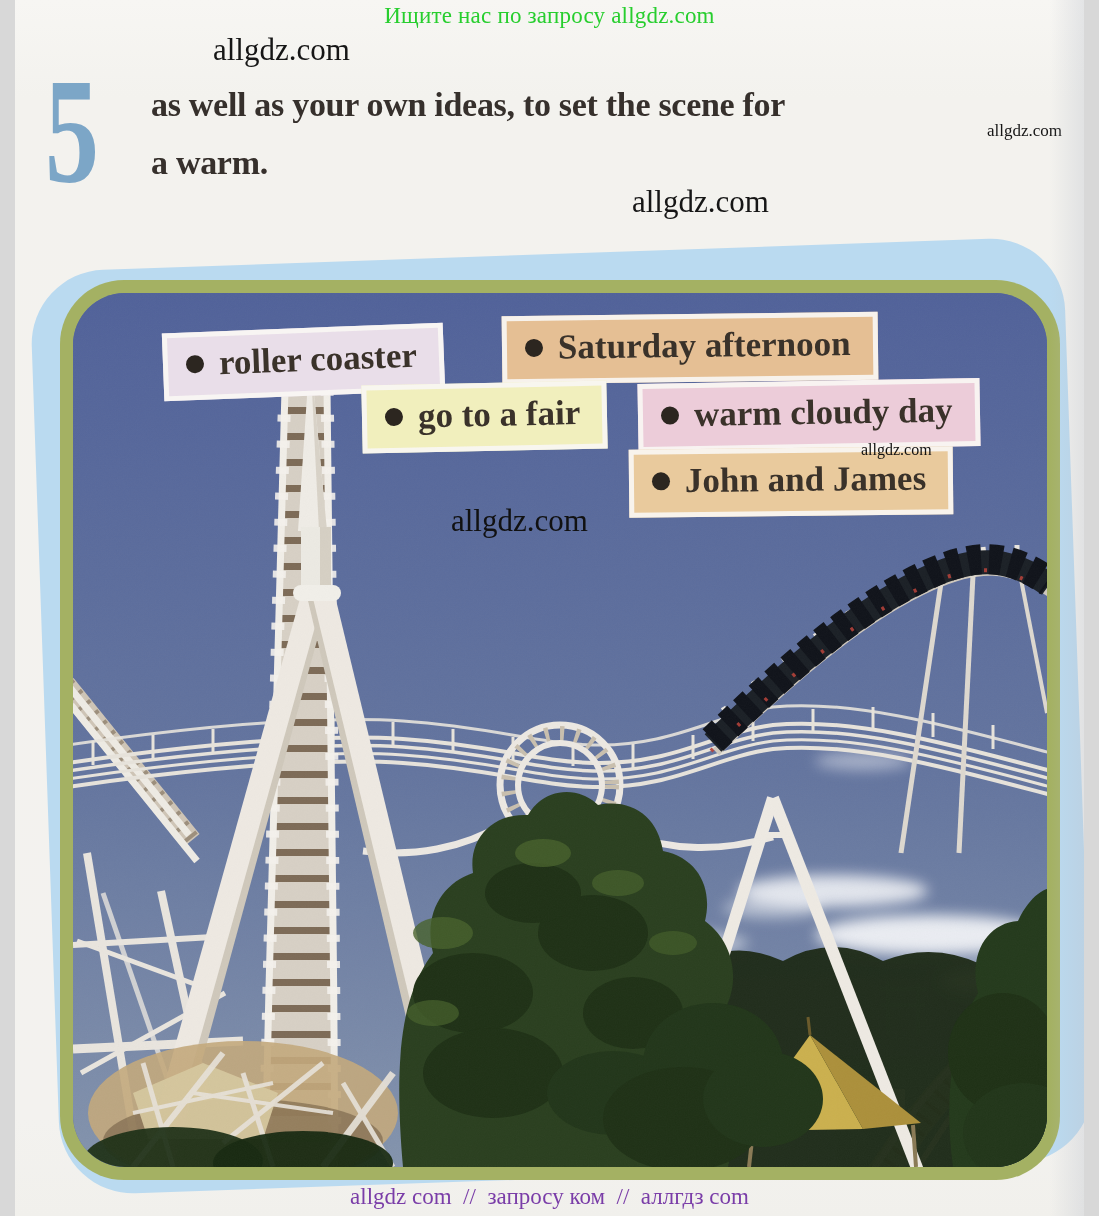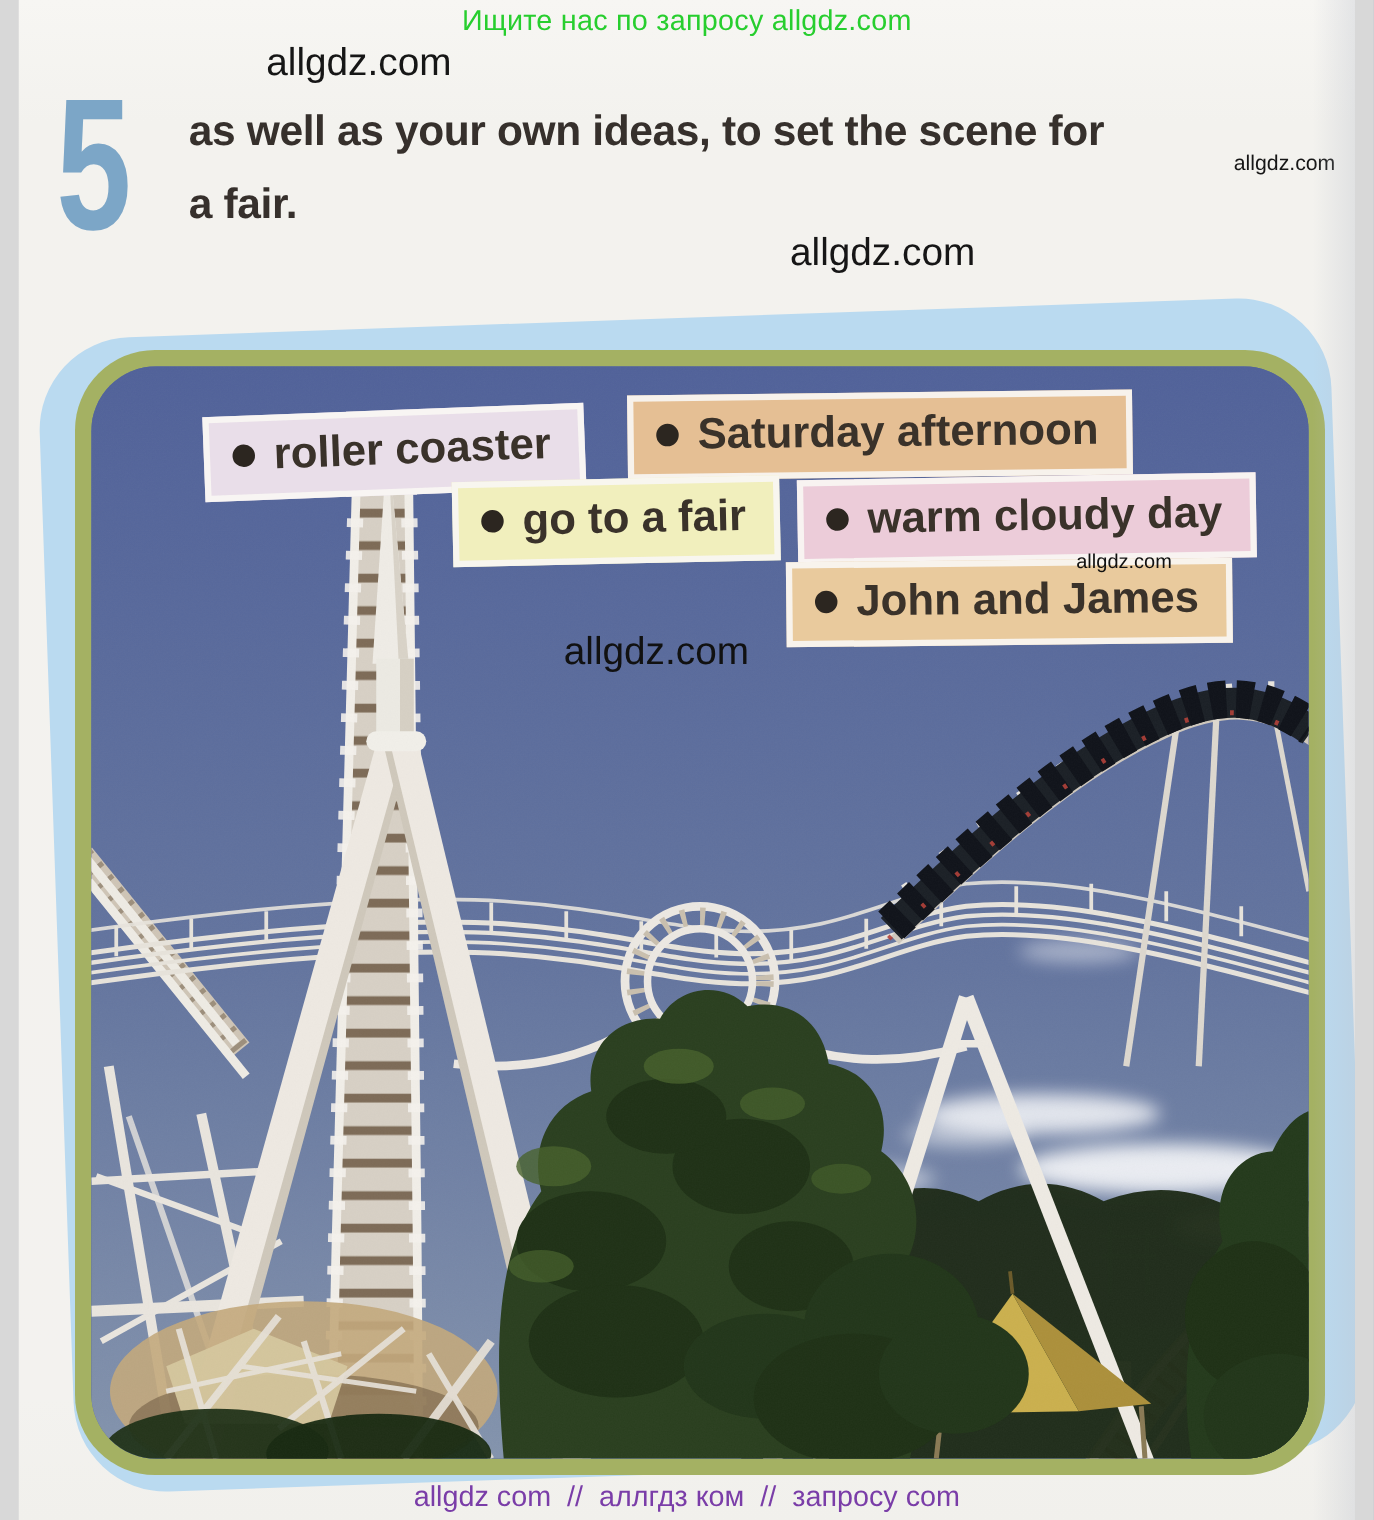"Ищите нас по запросу allgdz.com" .page { font-family: Liberation Sans, sans-serif -> Liberation Serif, serif }
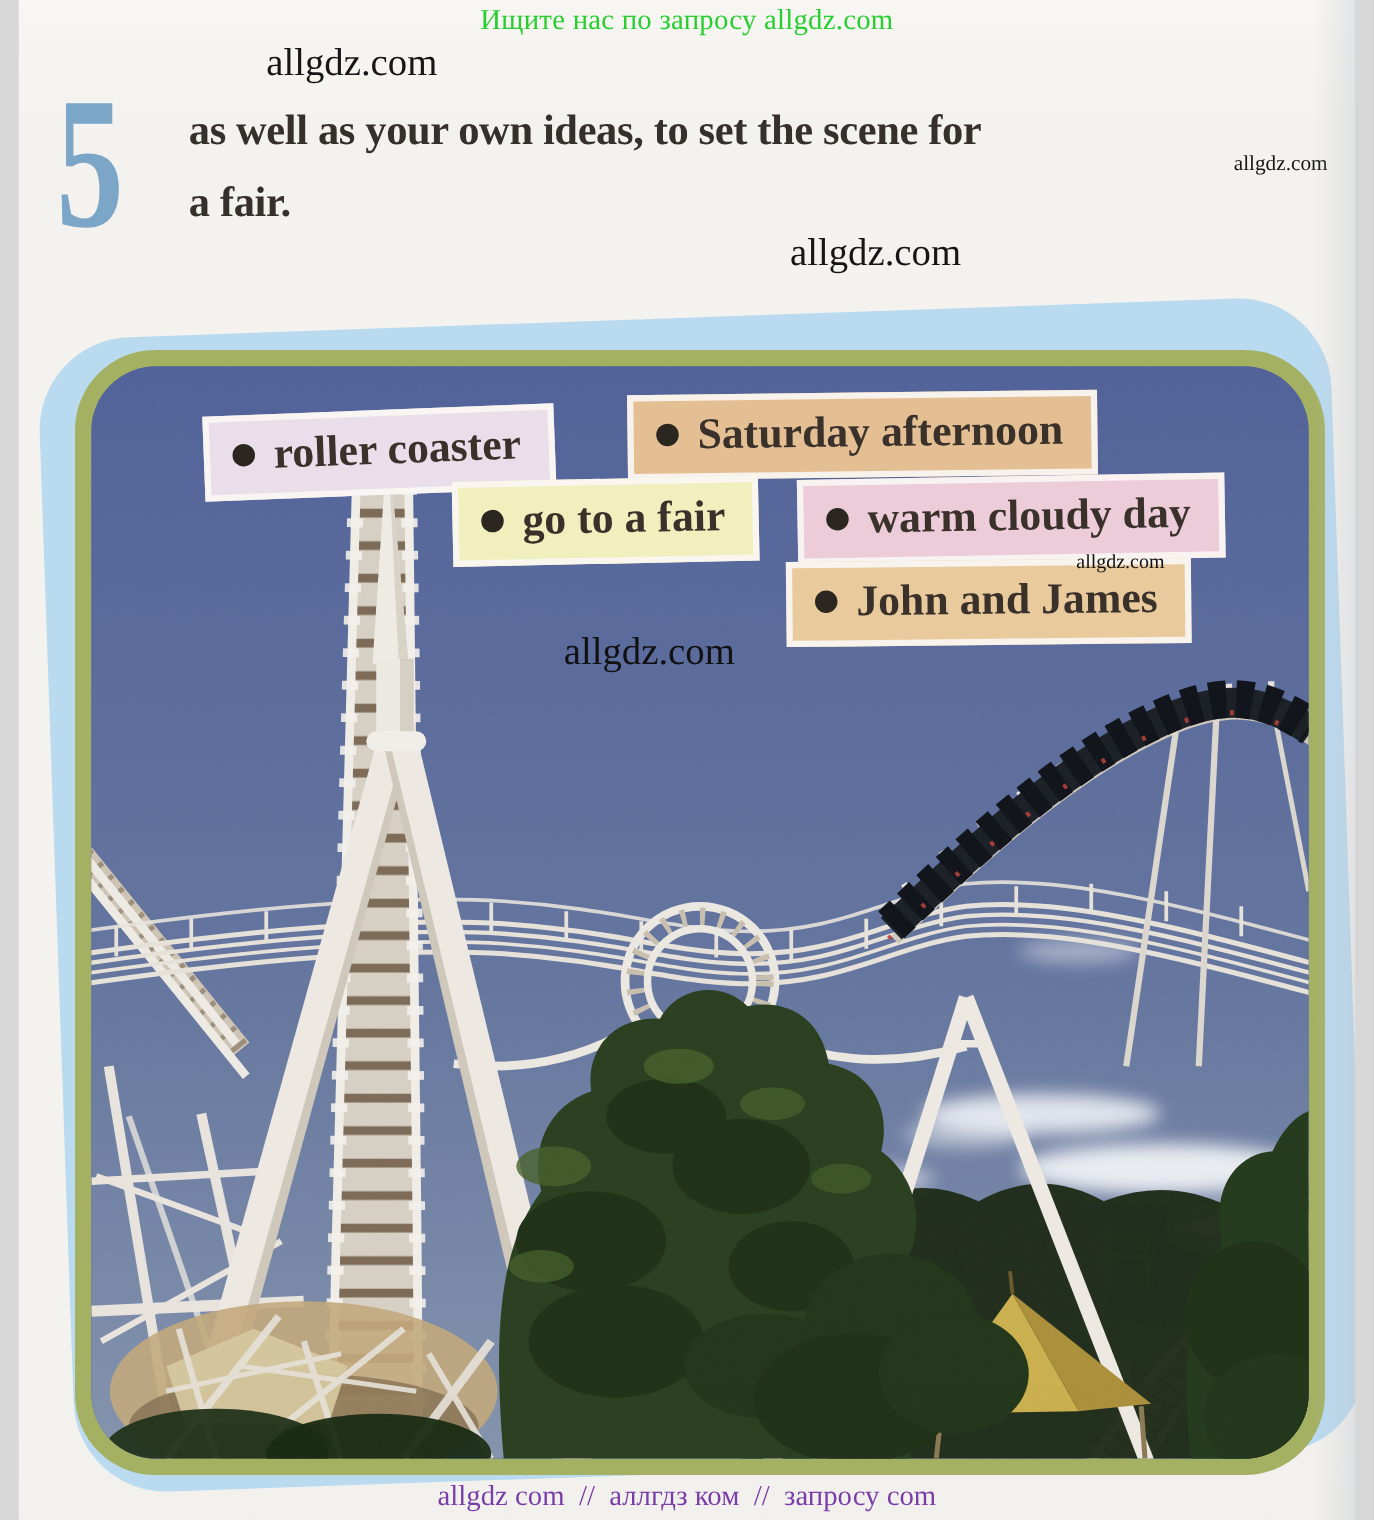"a fair." div { text: fair -> warm }
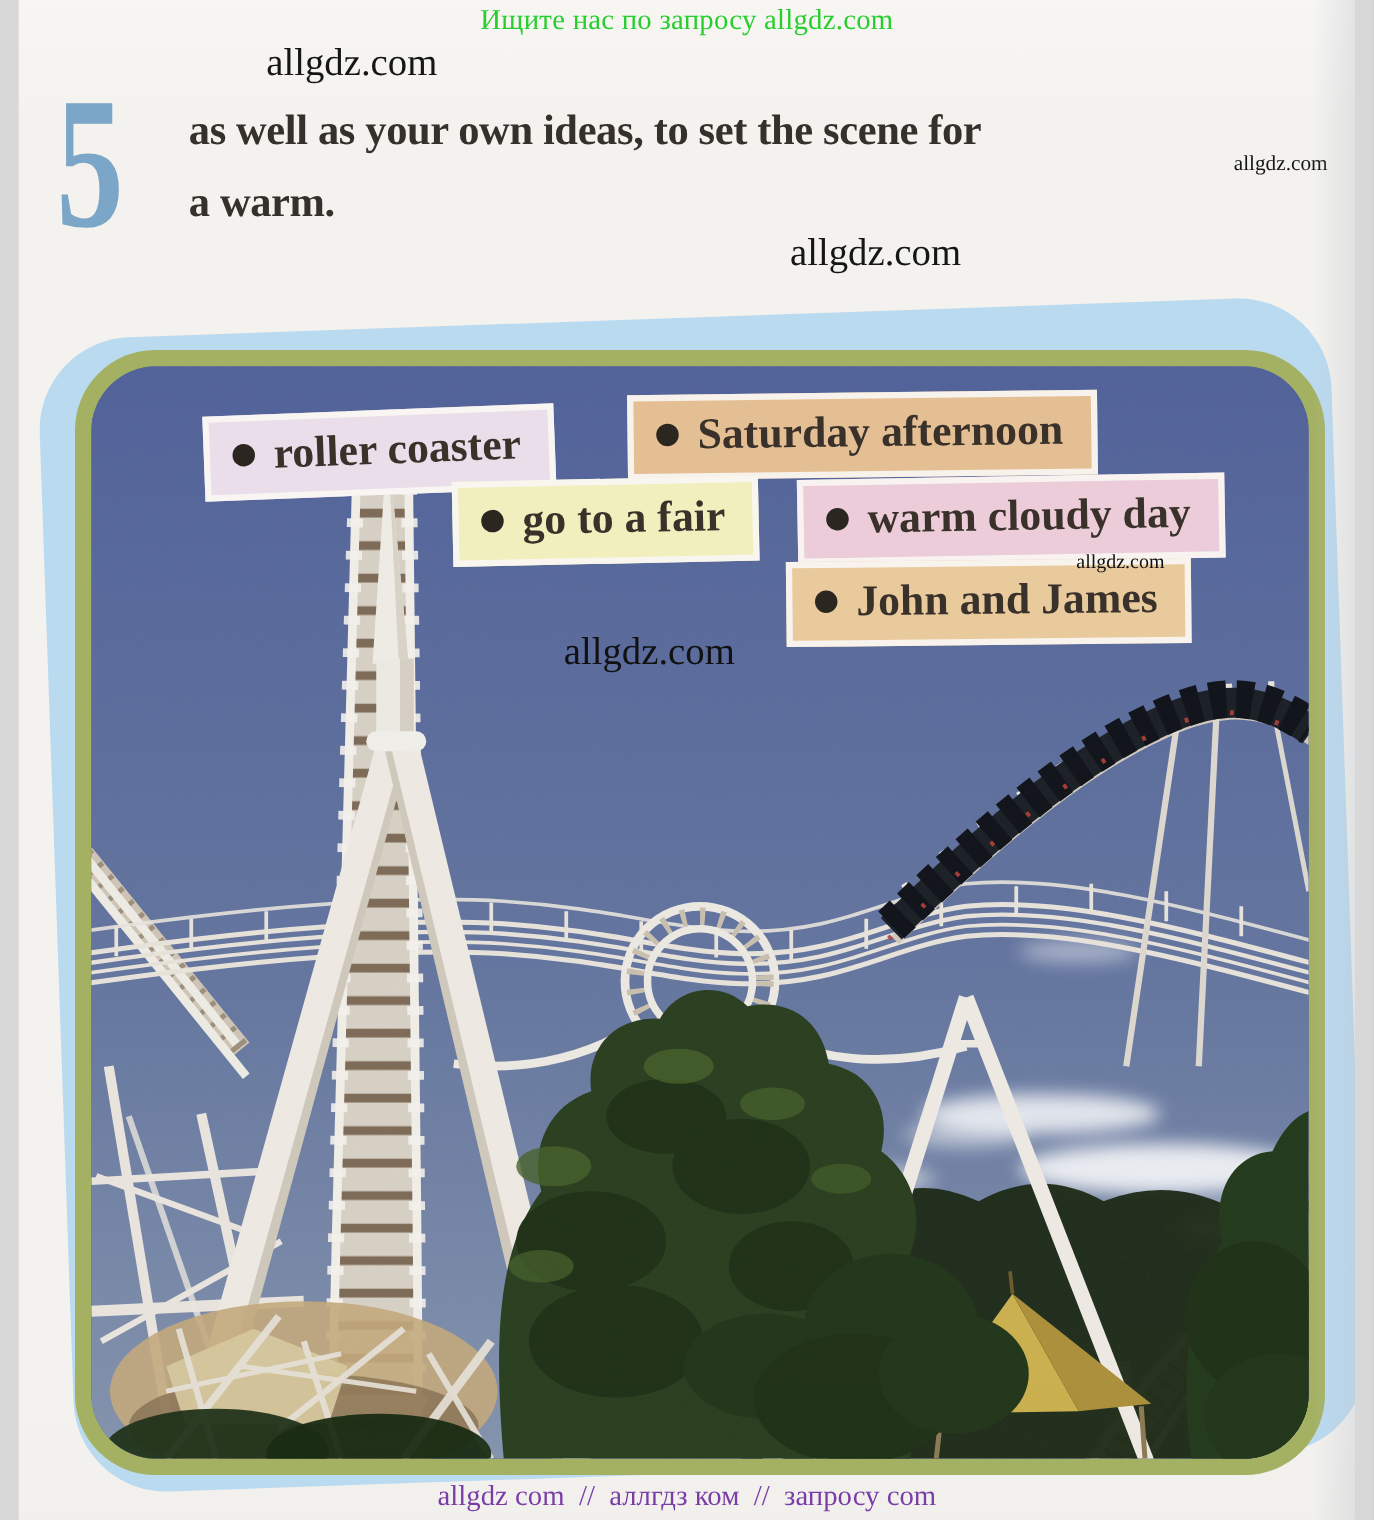"allgdz com // аллгдз ком" div.abs { text: аллгдз ком  //  запросу -> запросу ком  //  аллгдз }
